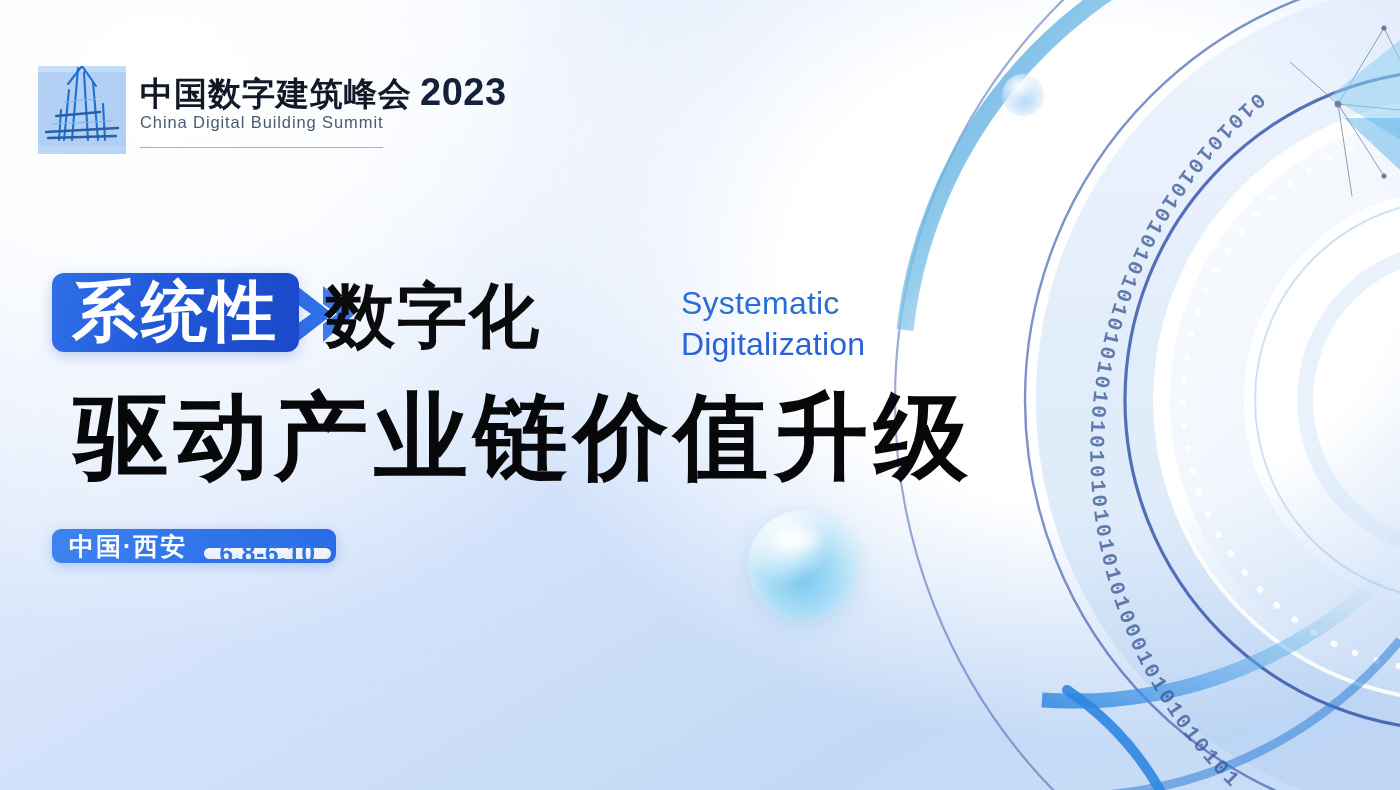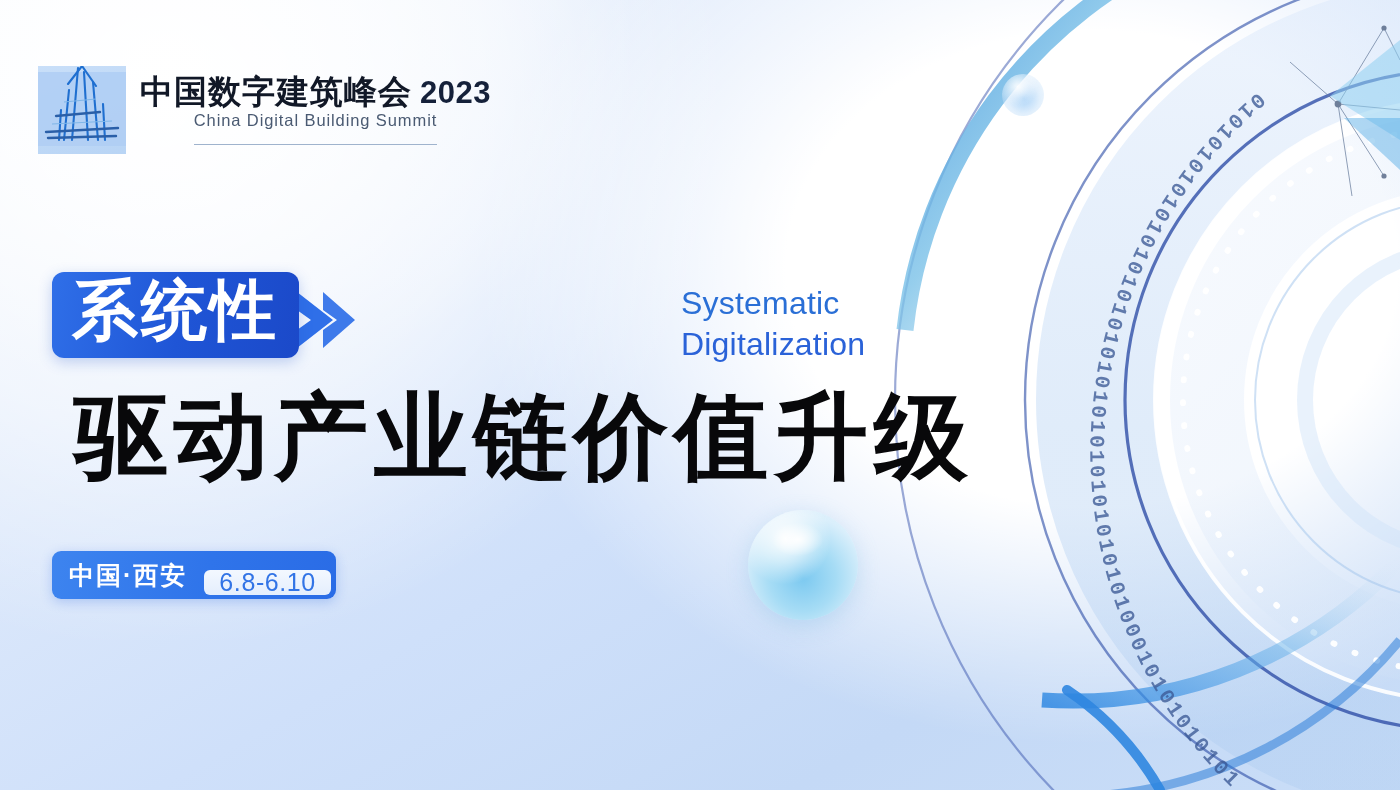"中国数字建筑峰会" .logo-text { align-items: center -> none }
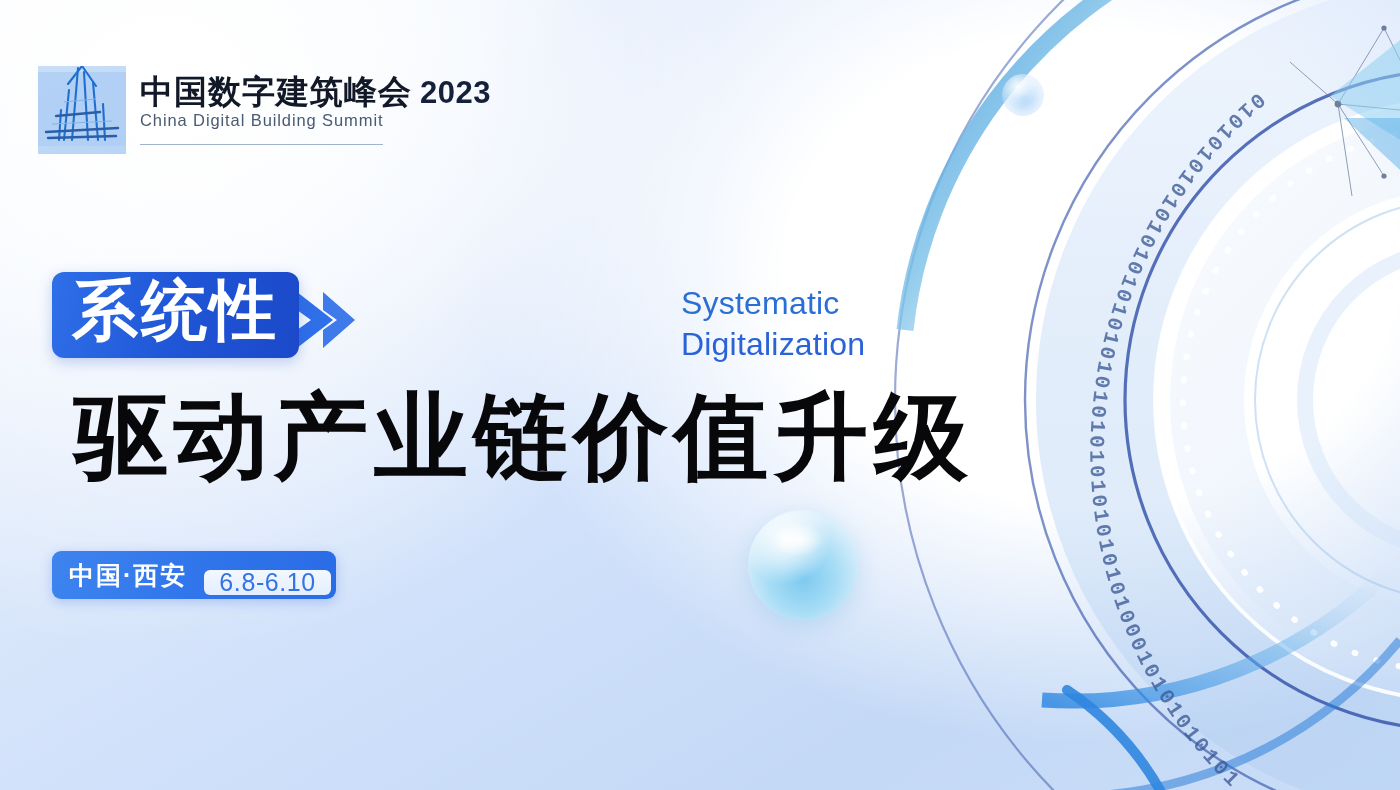"2023" .logo-year { font-size: 31px -> 38px }
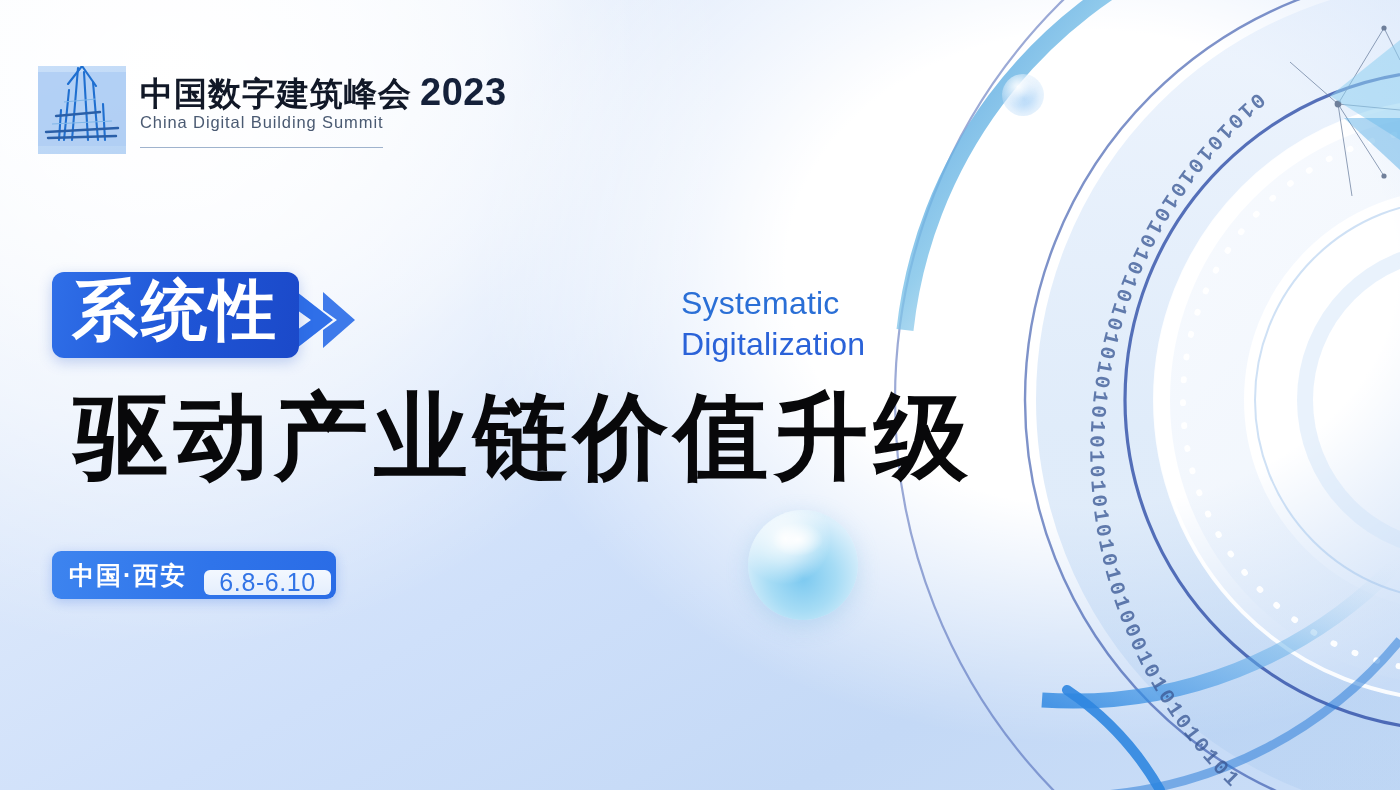"系统性" .badge-sys { padding: 4px 20px 12px 20px -> 4px 20px 5px 20px }
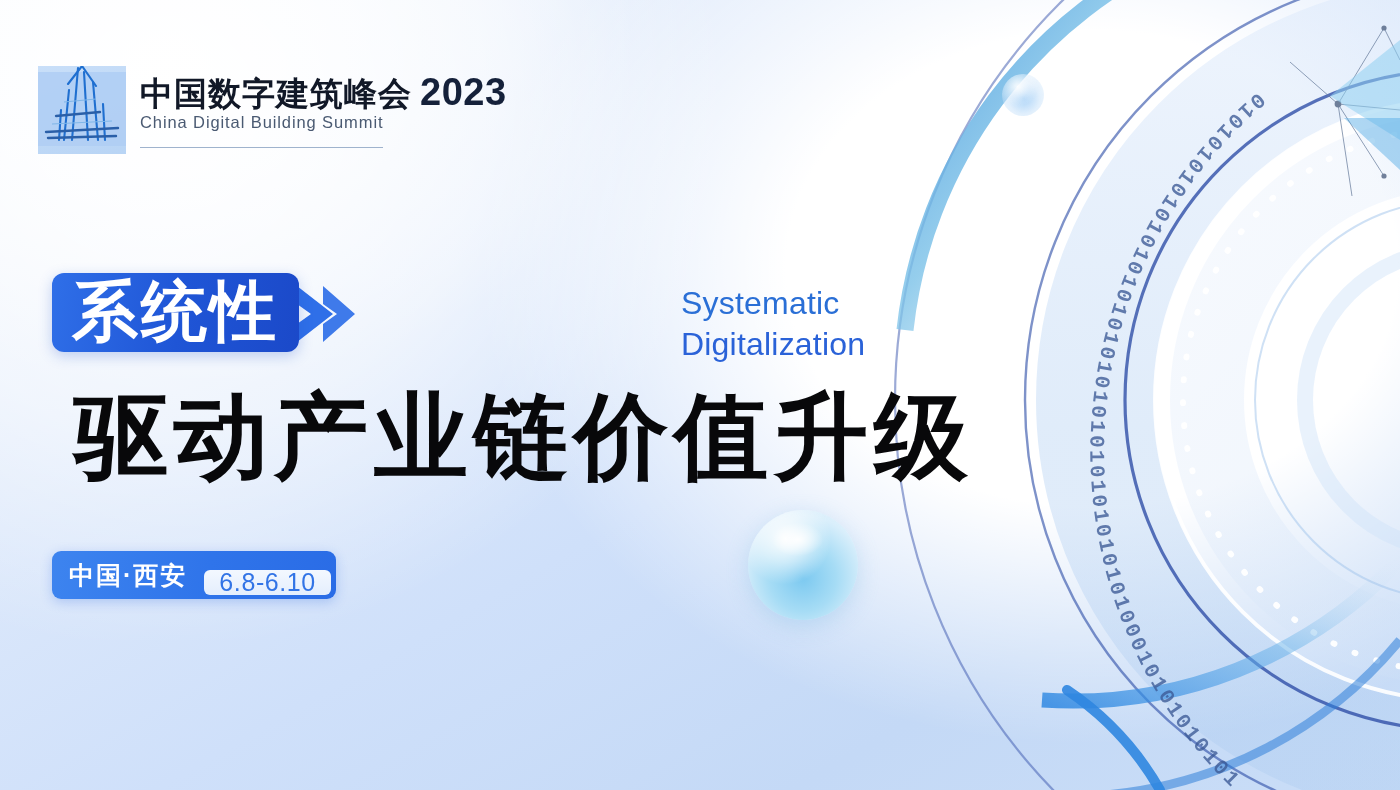"数字化" span.word-digital { html: none -> <span>数字化</span> }
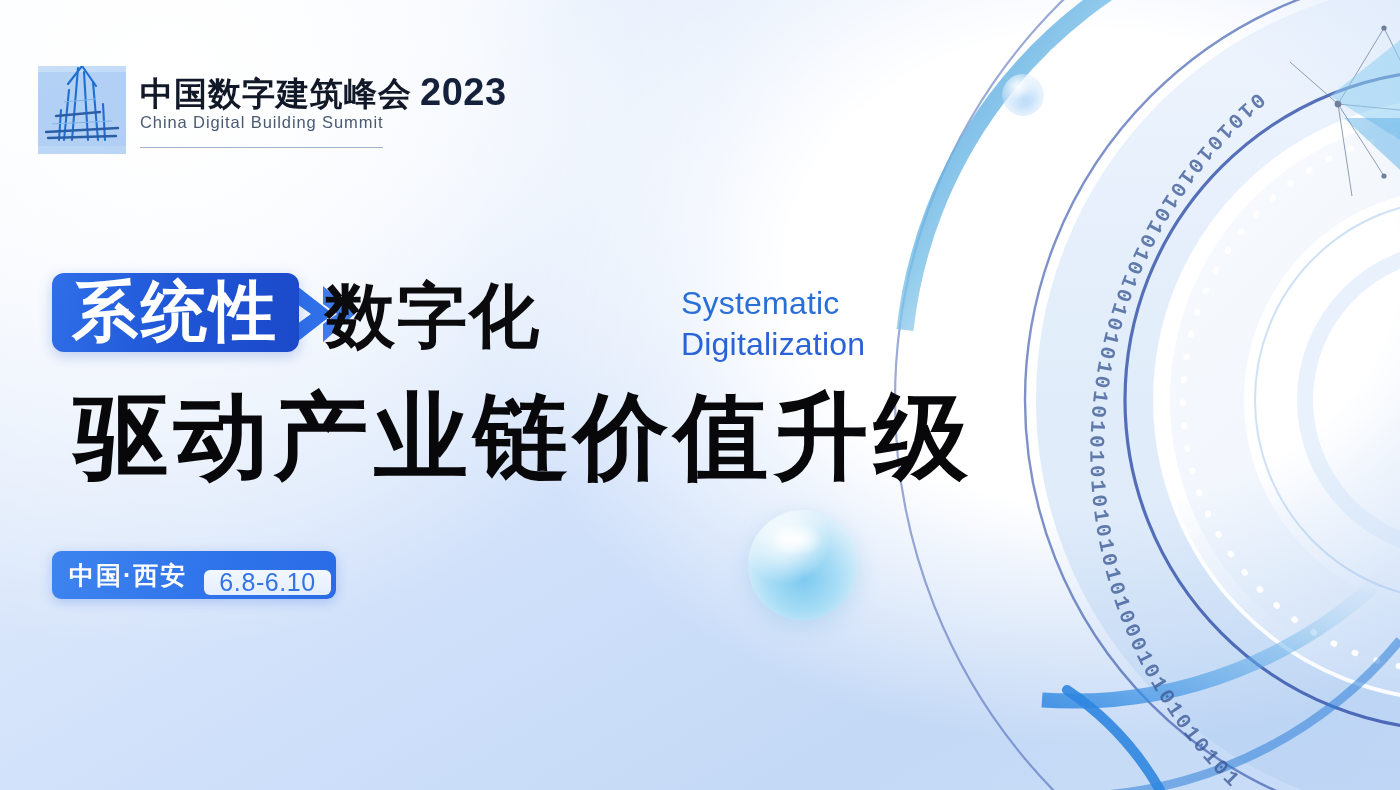"中国·西安" .meta-pill { height: 48px -> 34px; top: 551px -> 529px }
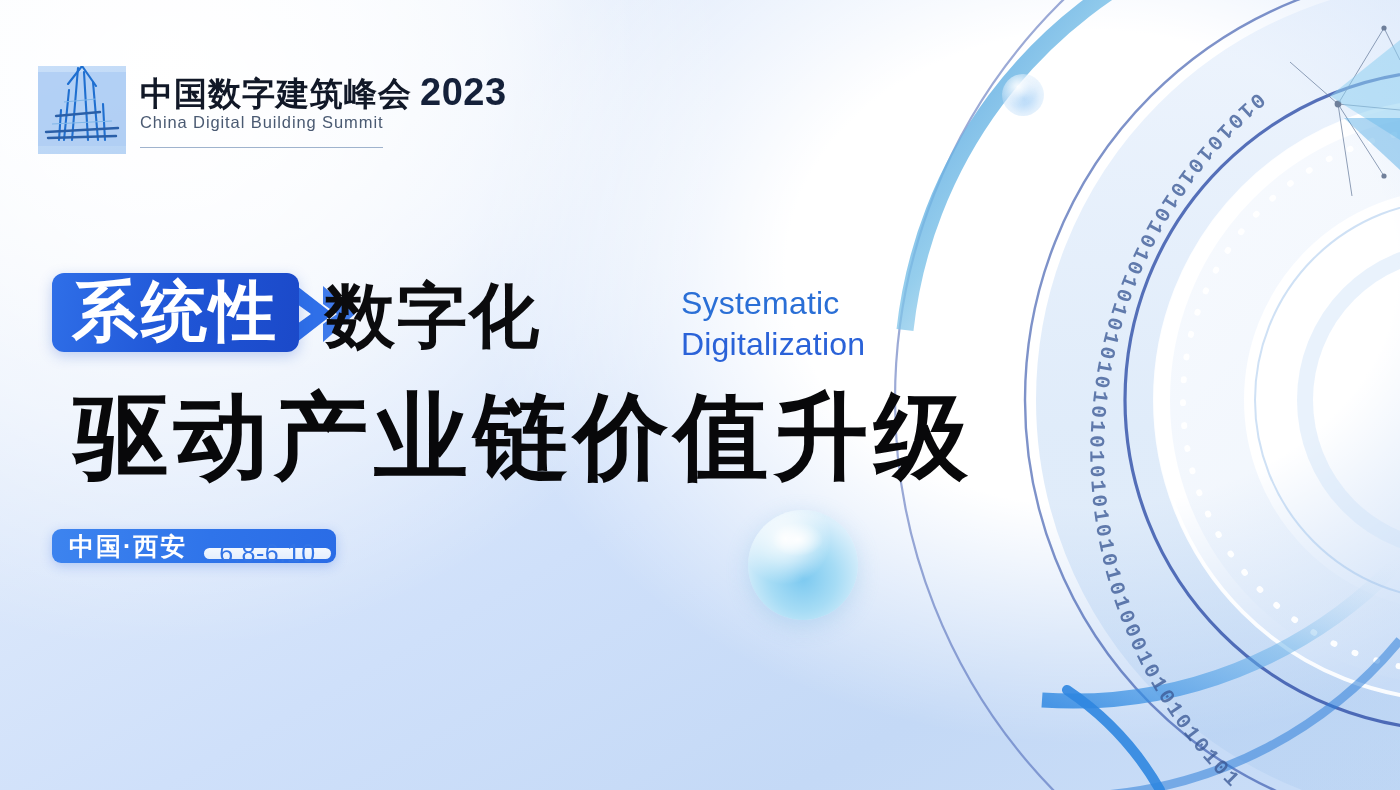"6.8-6.10" .meta-date { font-weight: 400 -> 700 }
